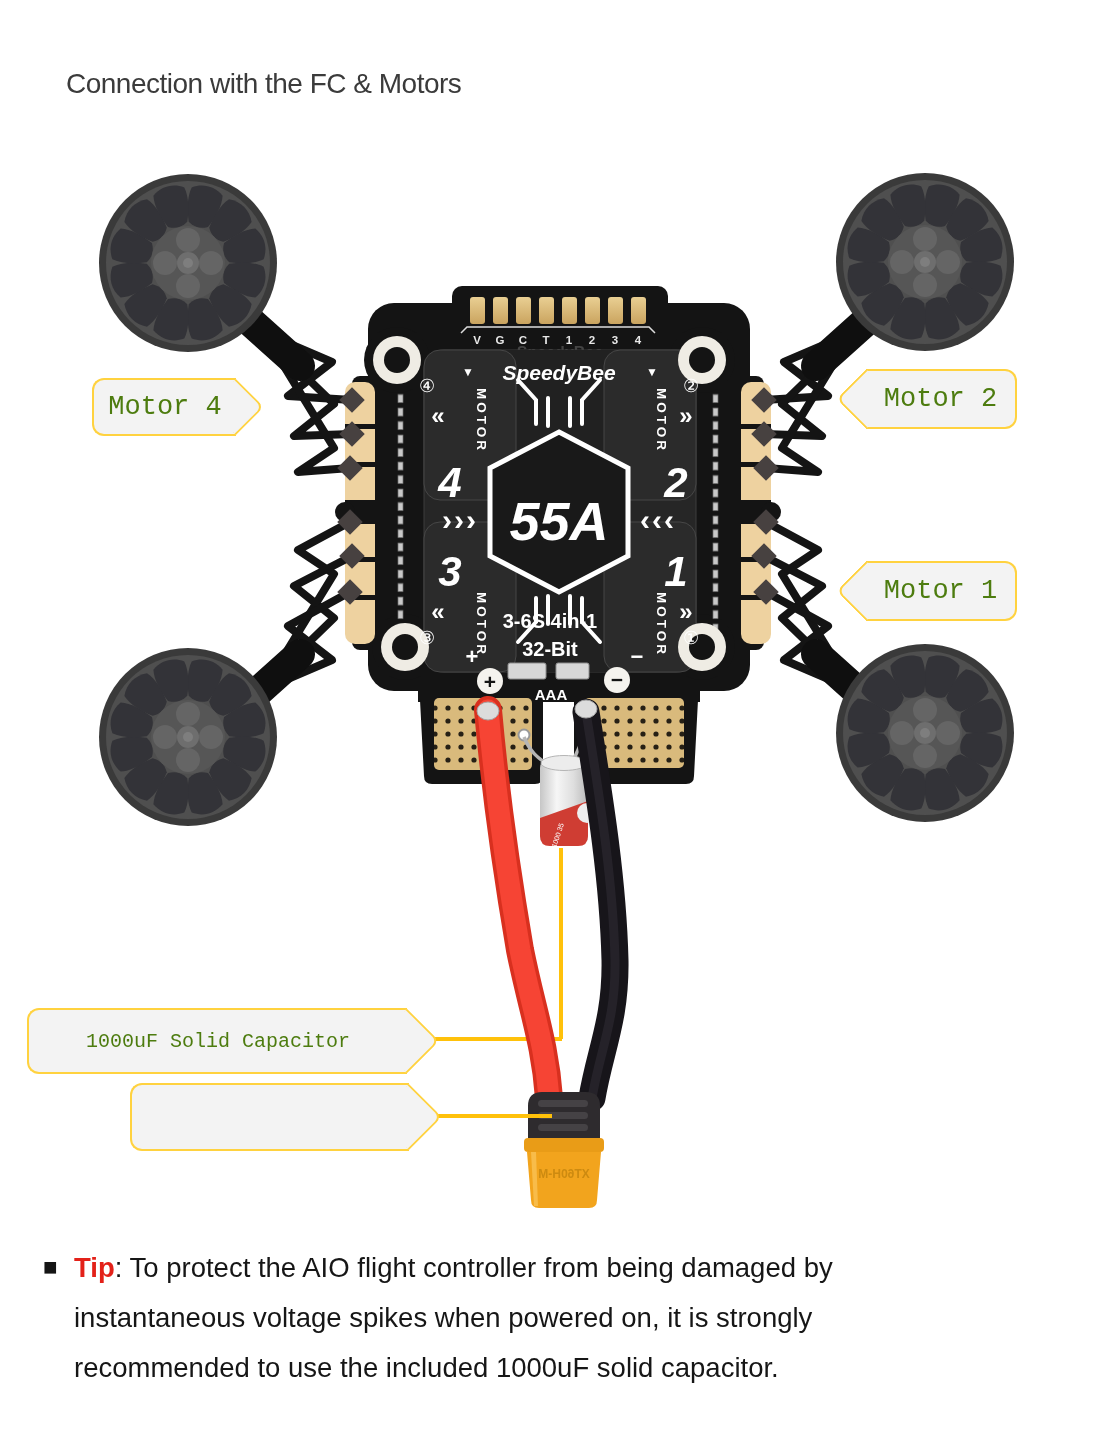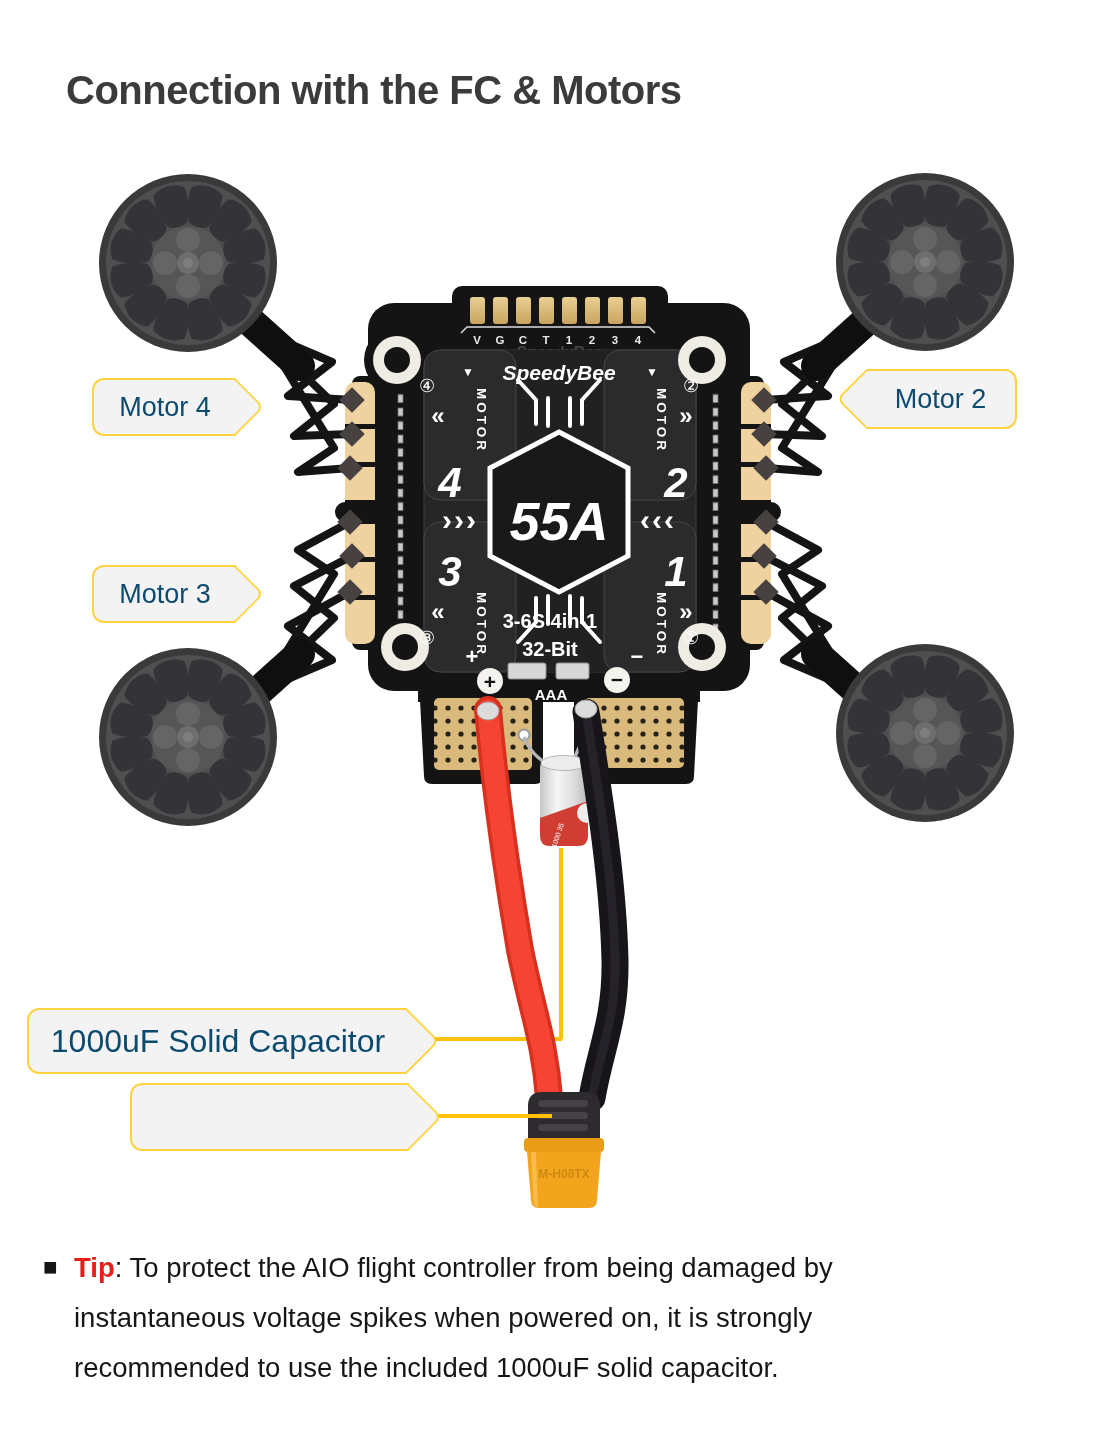"Connection with the FC &" .title { font-size: 40px -> 28px; font-weight: 700 -> 400 }
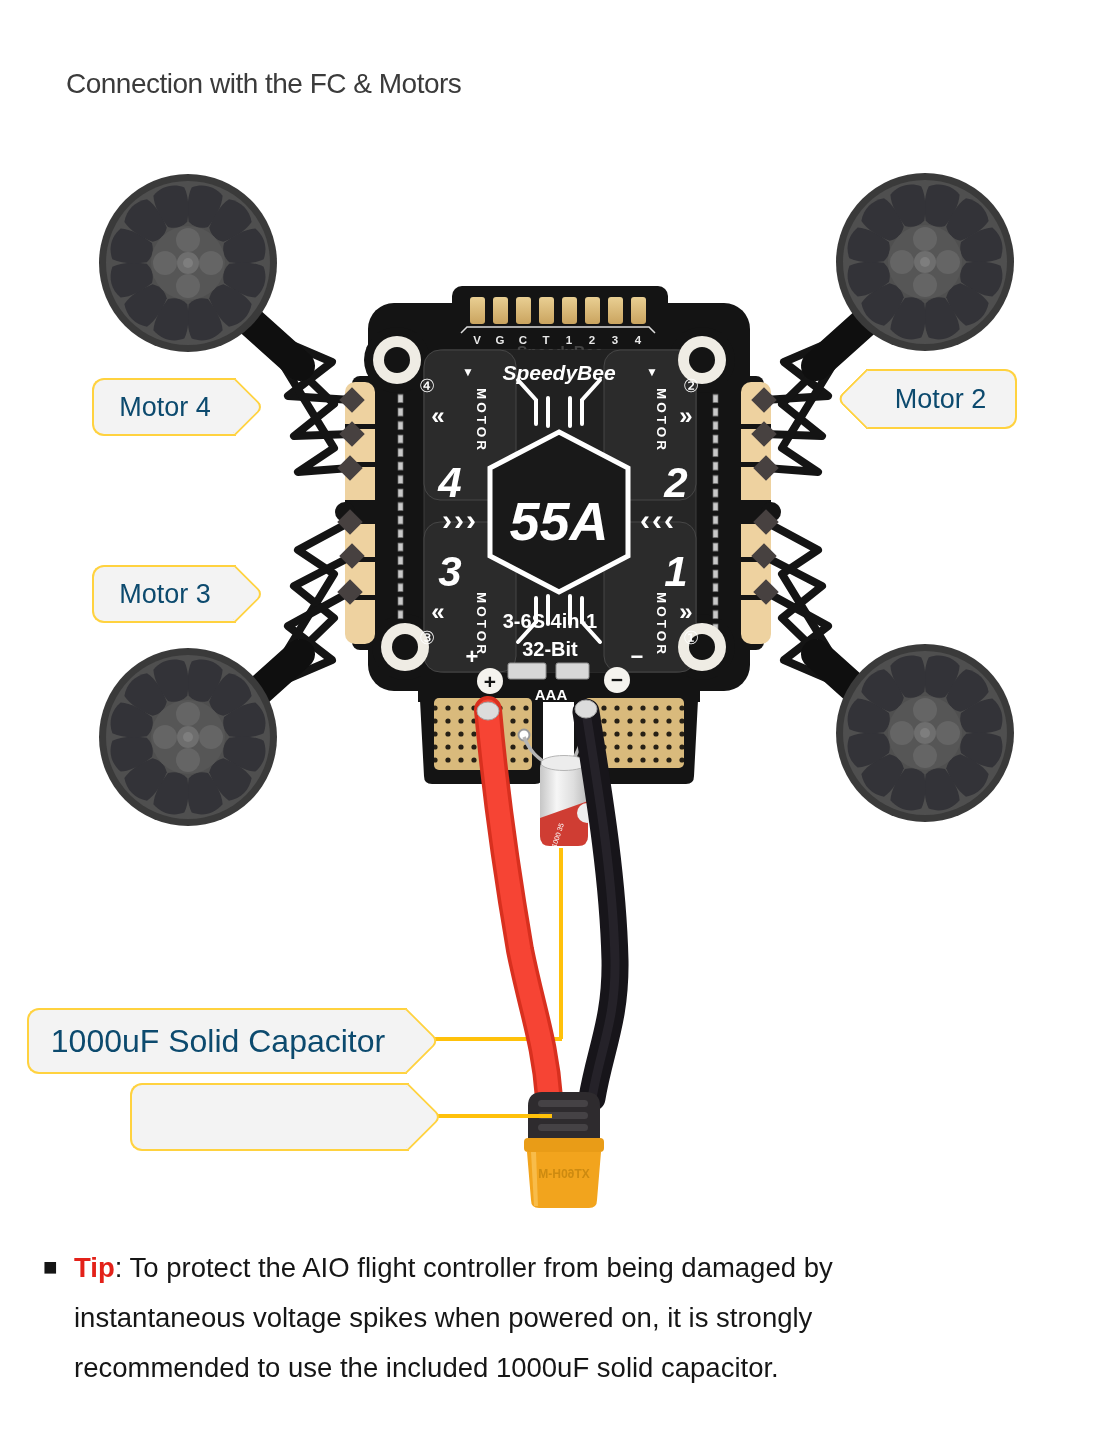"Motor 4" .callout { color: #0c4a6e -> #4d7c0f; font-family: none -> Liberation Mono, monospace }
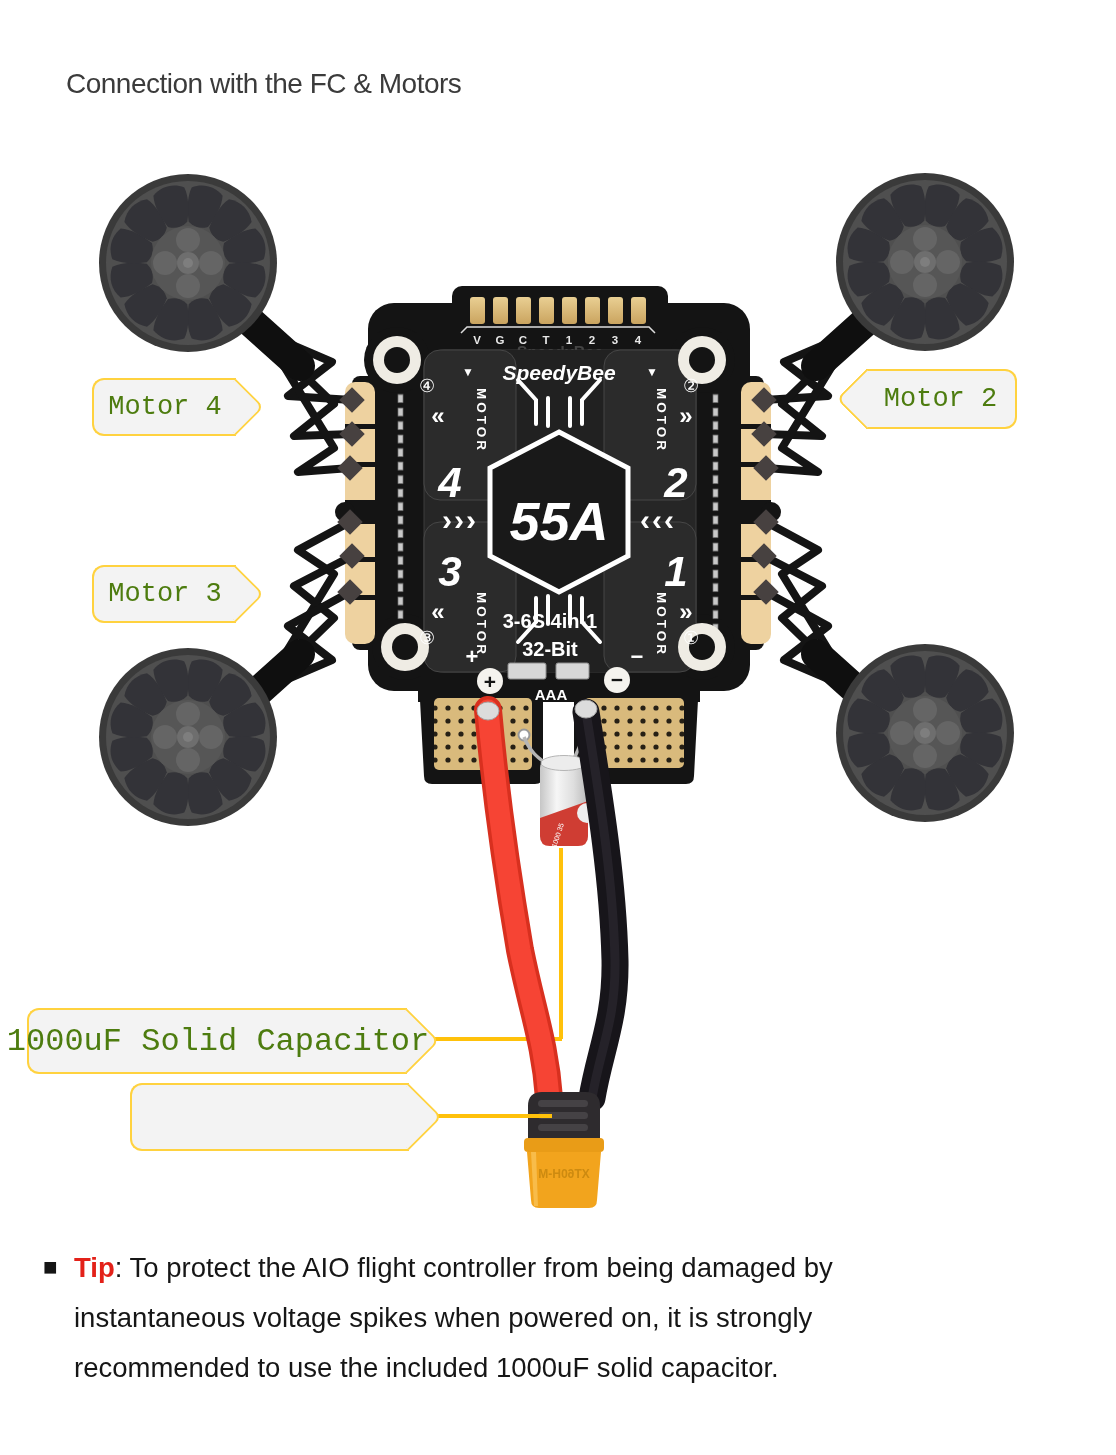"Motor 3" div.callout { html: <div> <span></span> <span>Motor 3</span> </div> -> none }
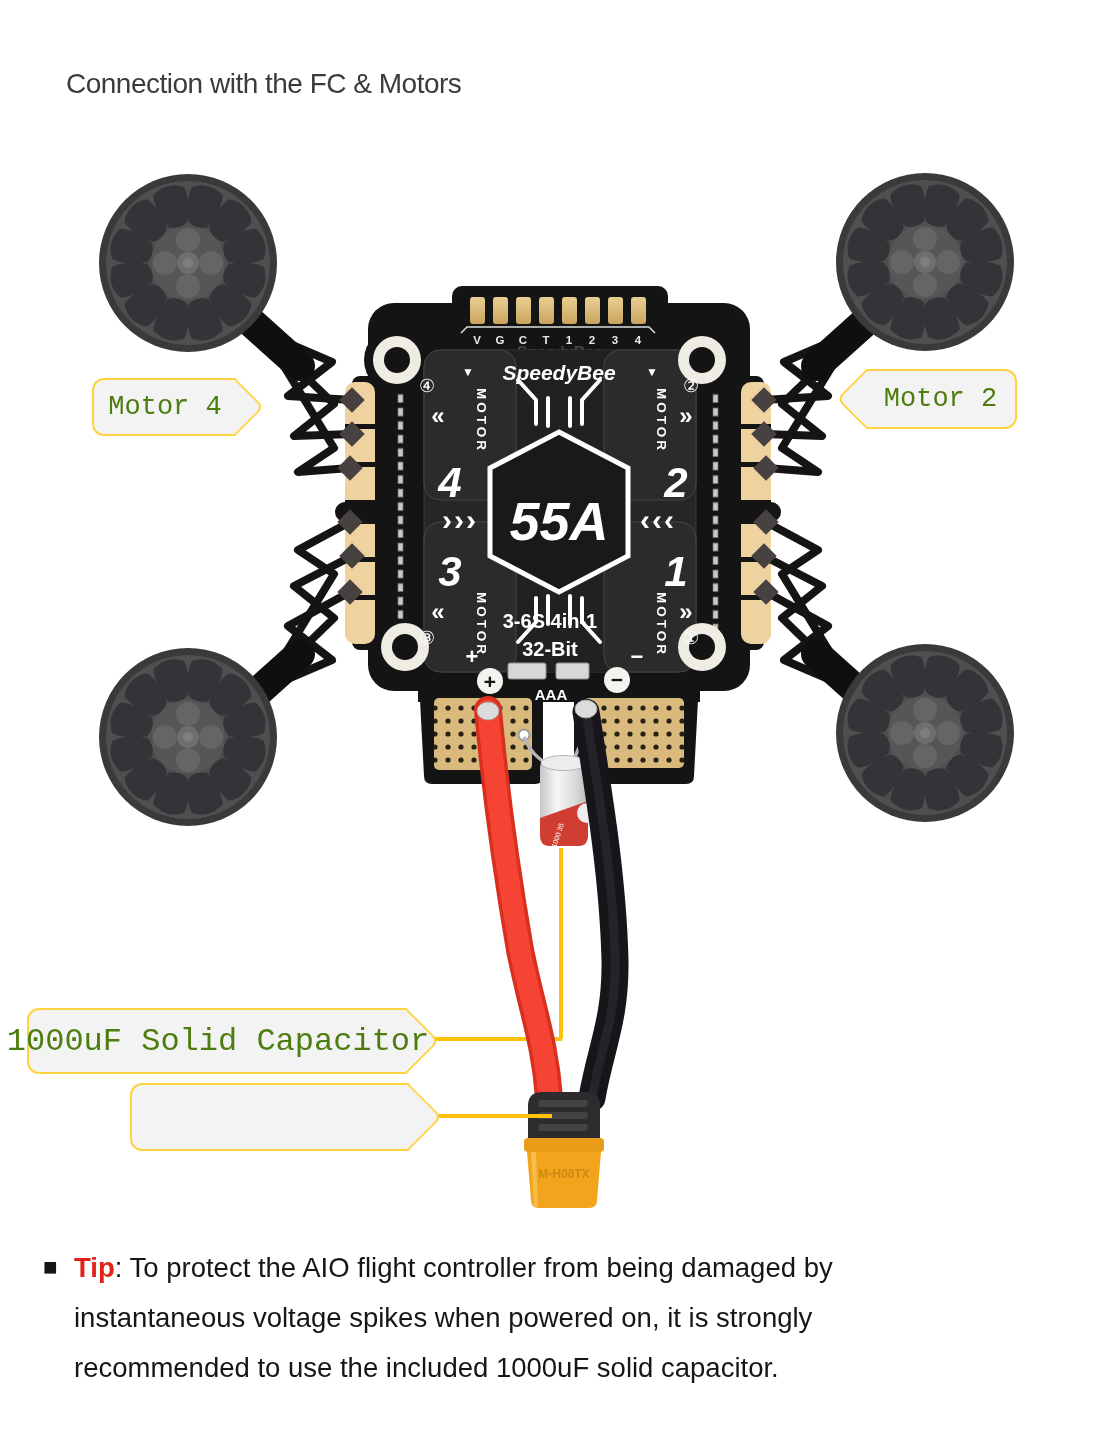"Motor 1" div.callout { html: none -> <div> <span></span> <span>Motor 1</span> </div> }
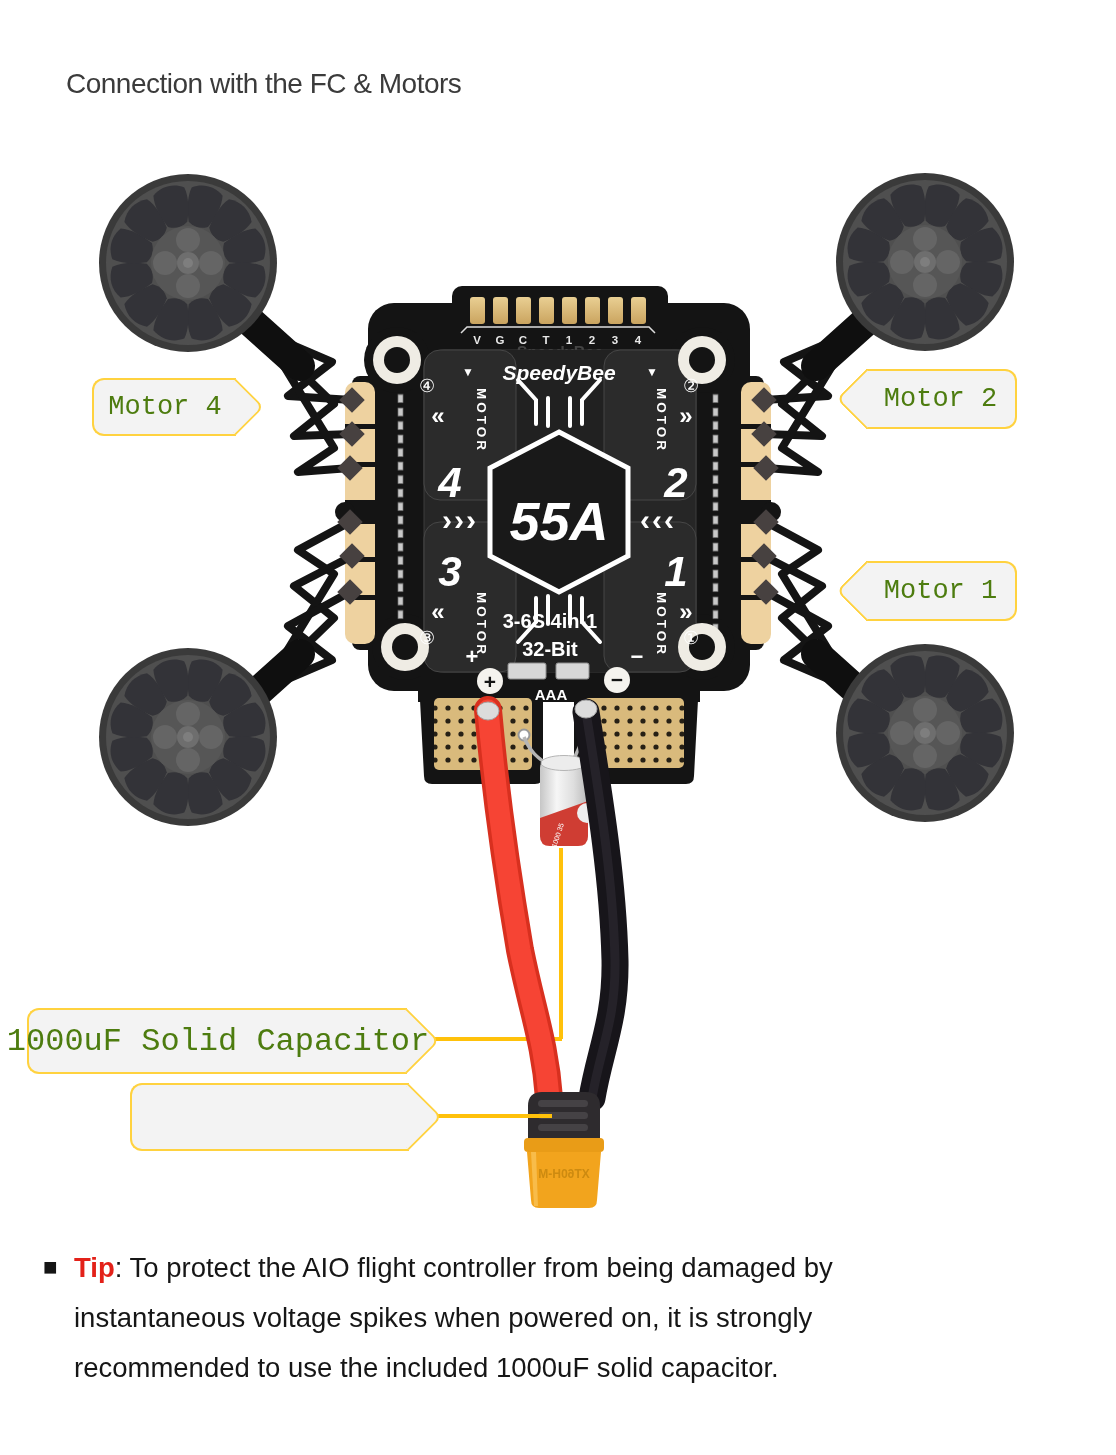"1000uF Solid Capacitor" div.callout { font-size: 32px -> 20px }
